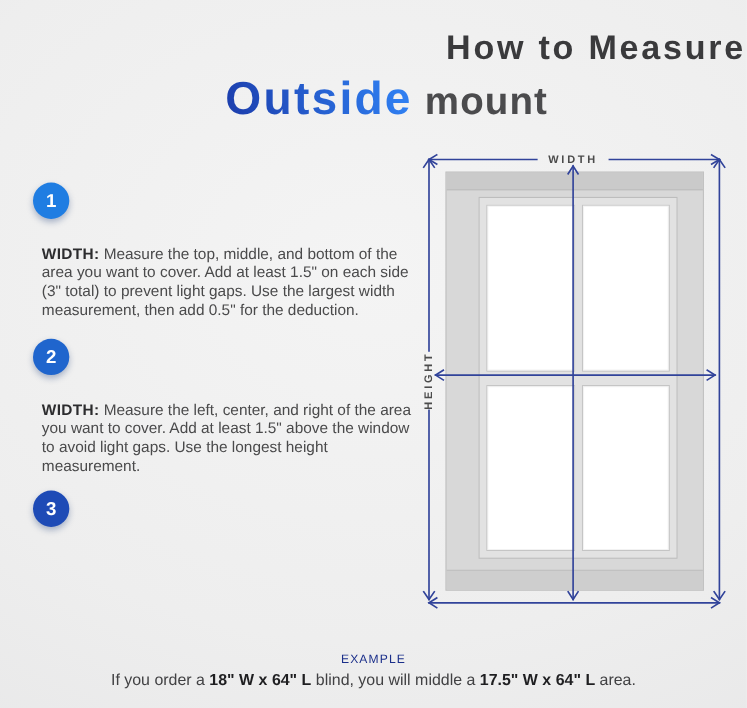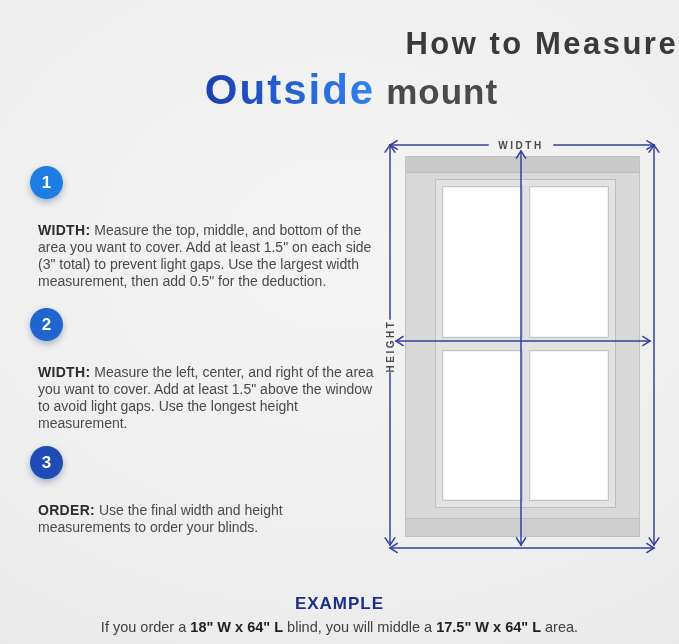"ORDER: Use the final width" p.step-text { html: <p><strong>ORDER:</strong> <span>Use the final width and height measurements to order your blinds.</span></p> -> none }
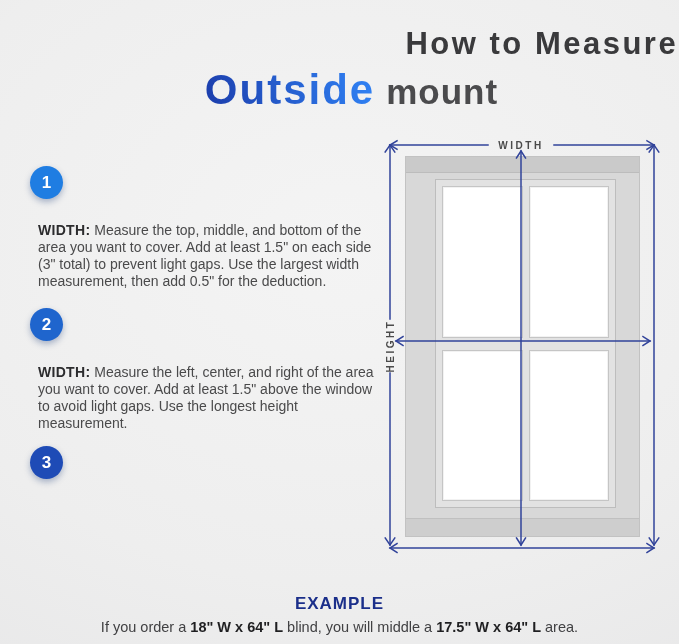"EXAMPLE" .example-heading { font-size: 17px -> 11px; font-weight: 700 -> 400 }
